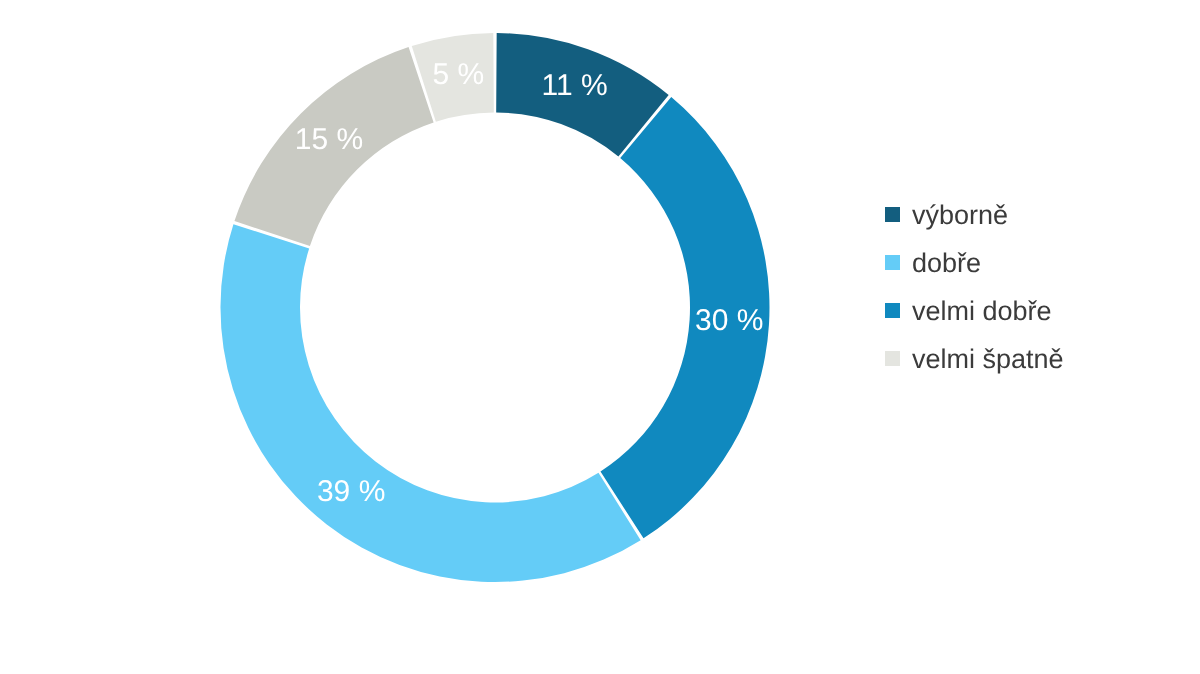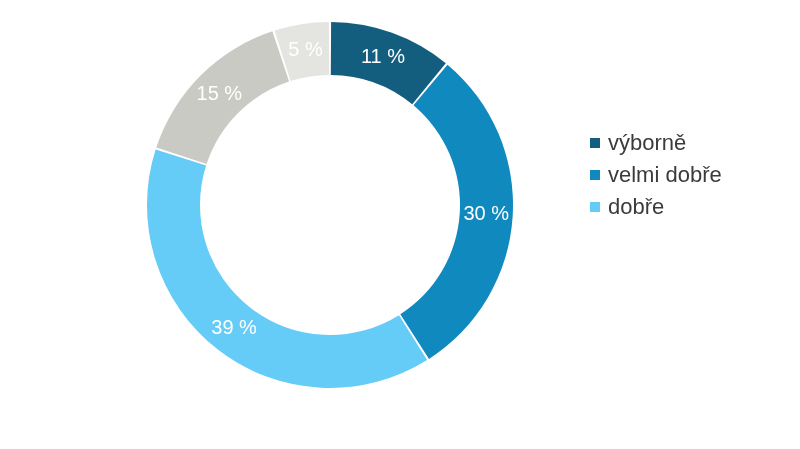"výborně" .legend-label { font-size: 22px -> 18px }
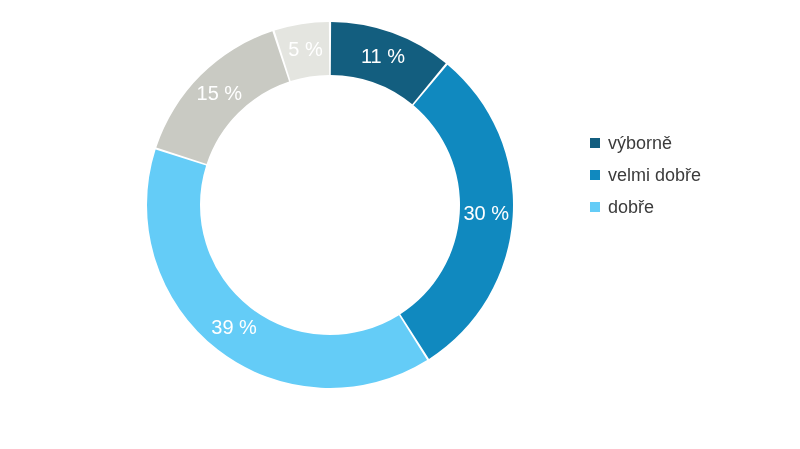"velmi dobře" div.legend-row { order: before "dobře" -> after "dobře" }
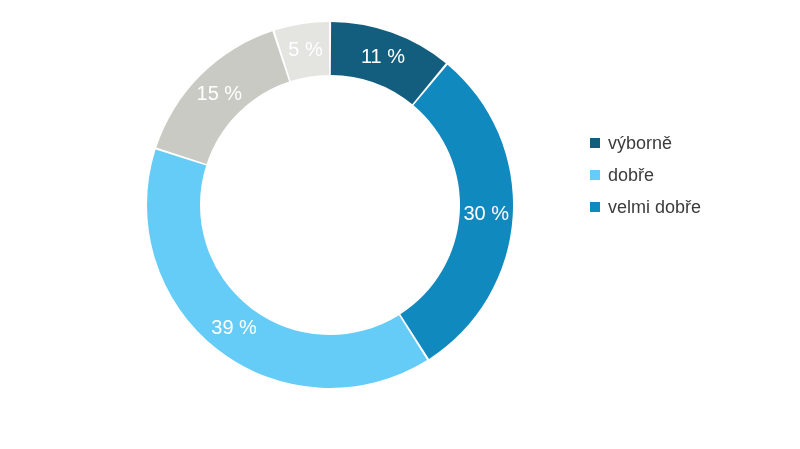"velmi špatně" div.legend-row { html: none -> <div> <span></span> <span>velmi špatně</span> </div> }
